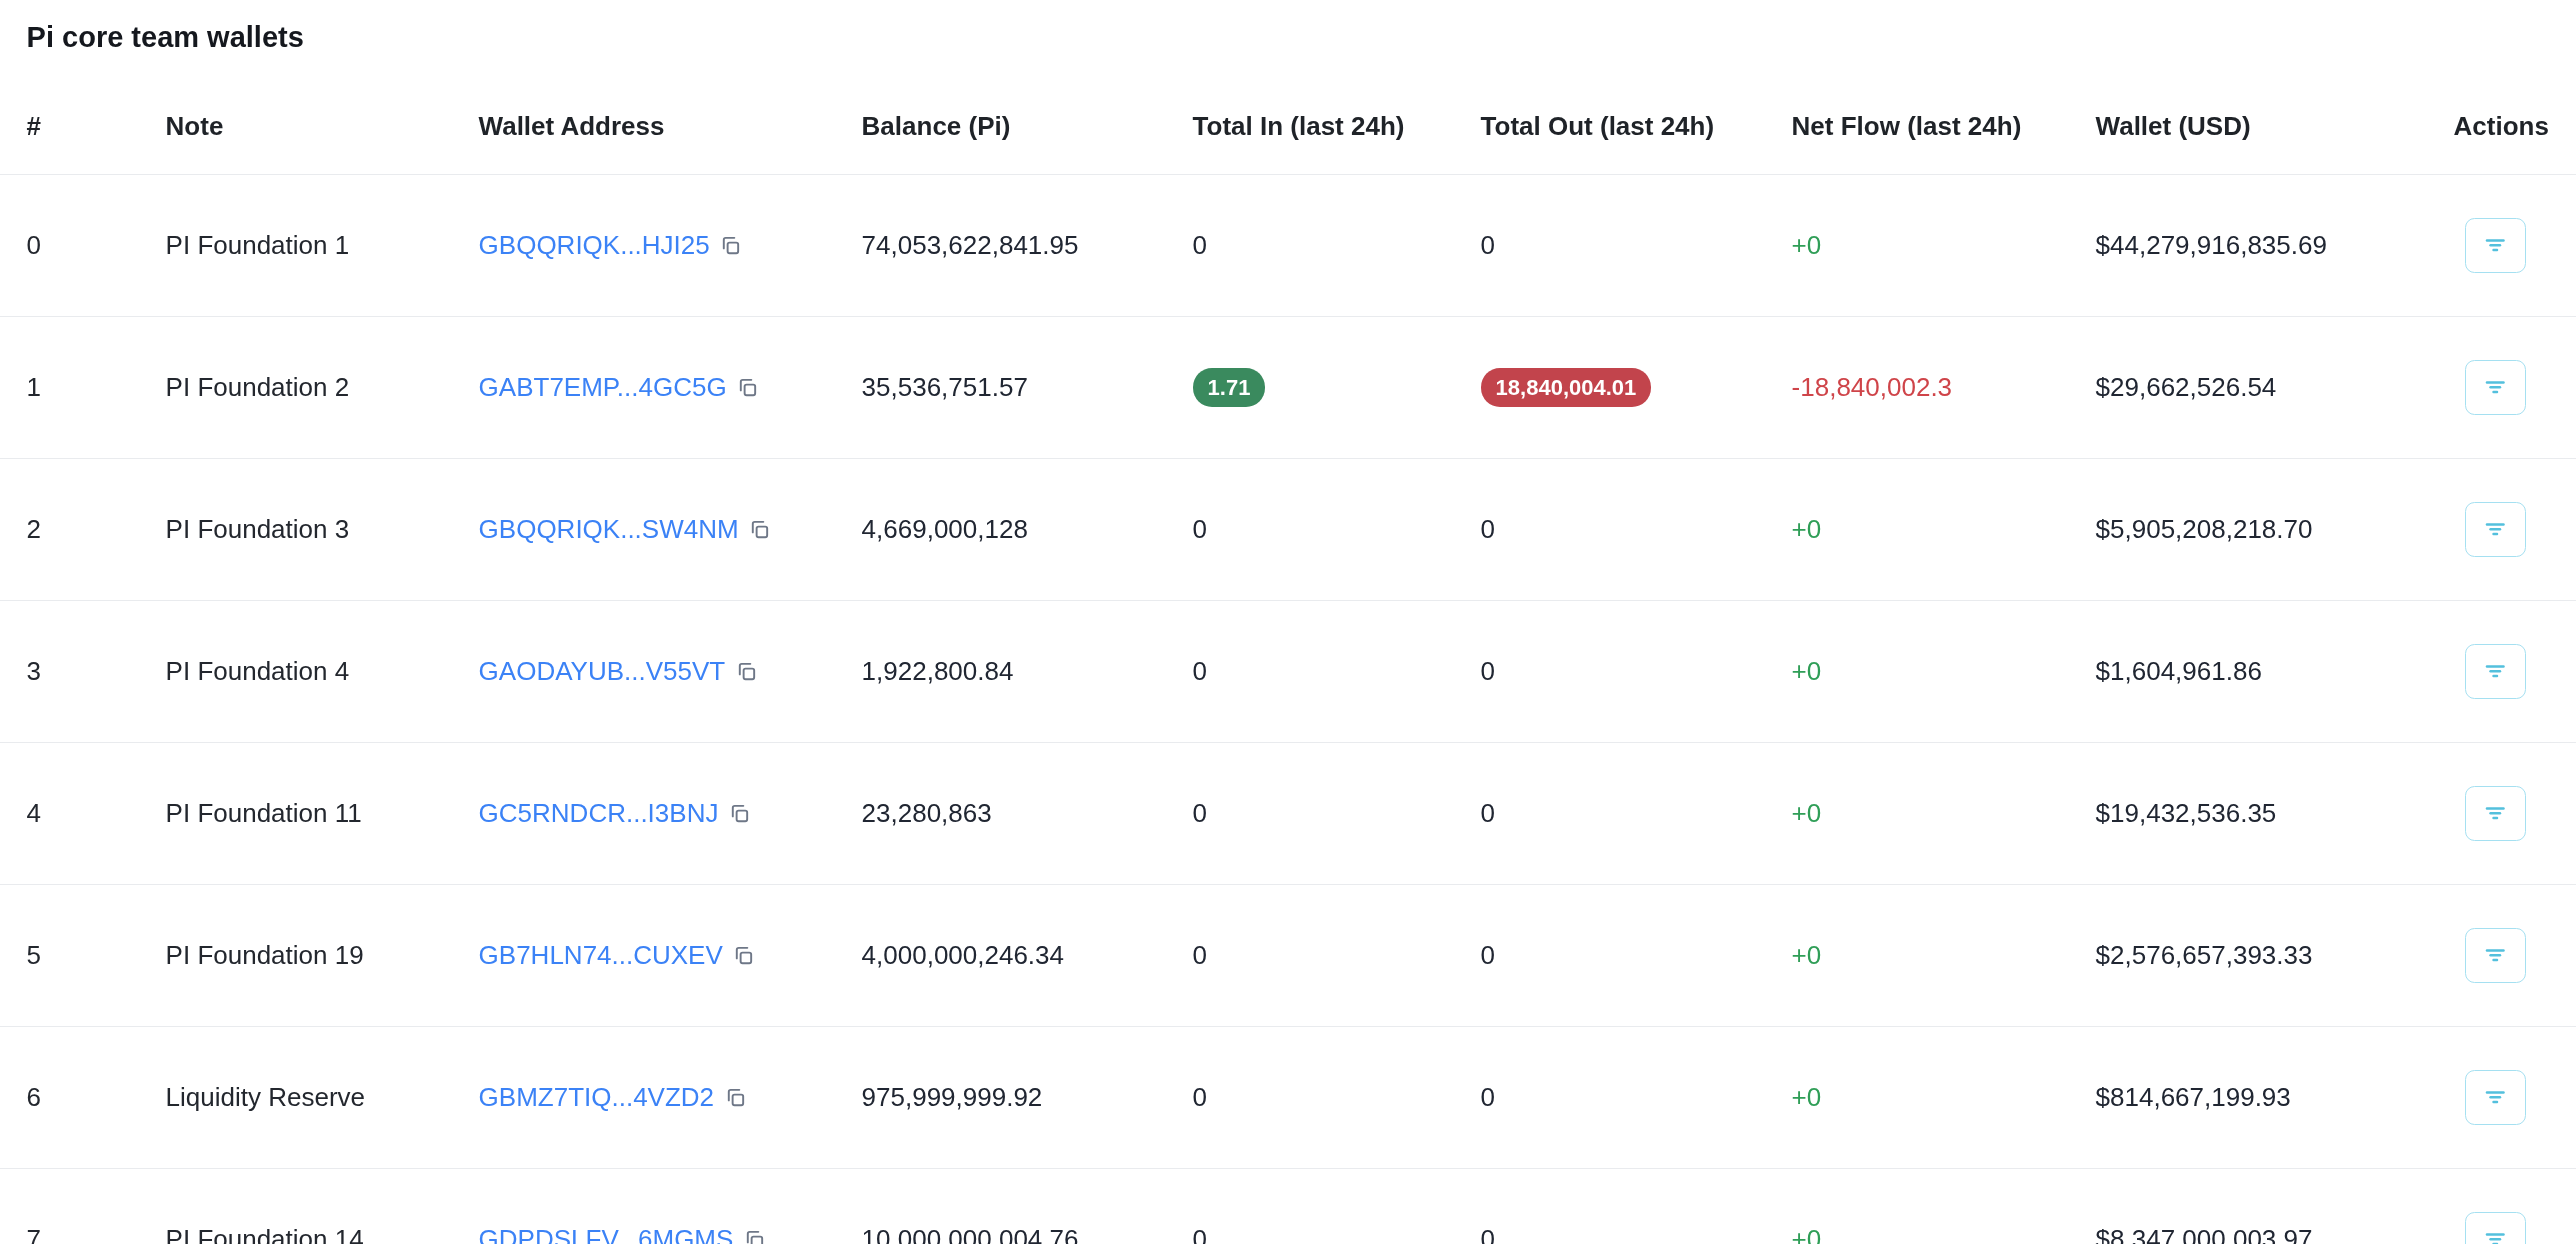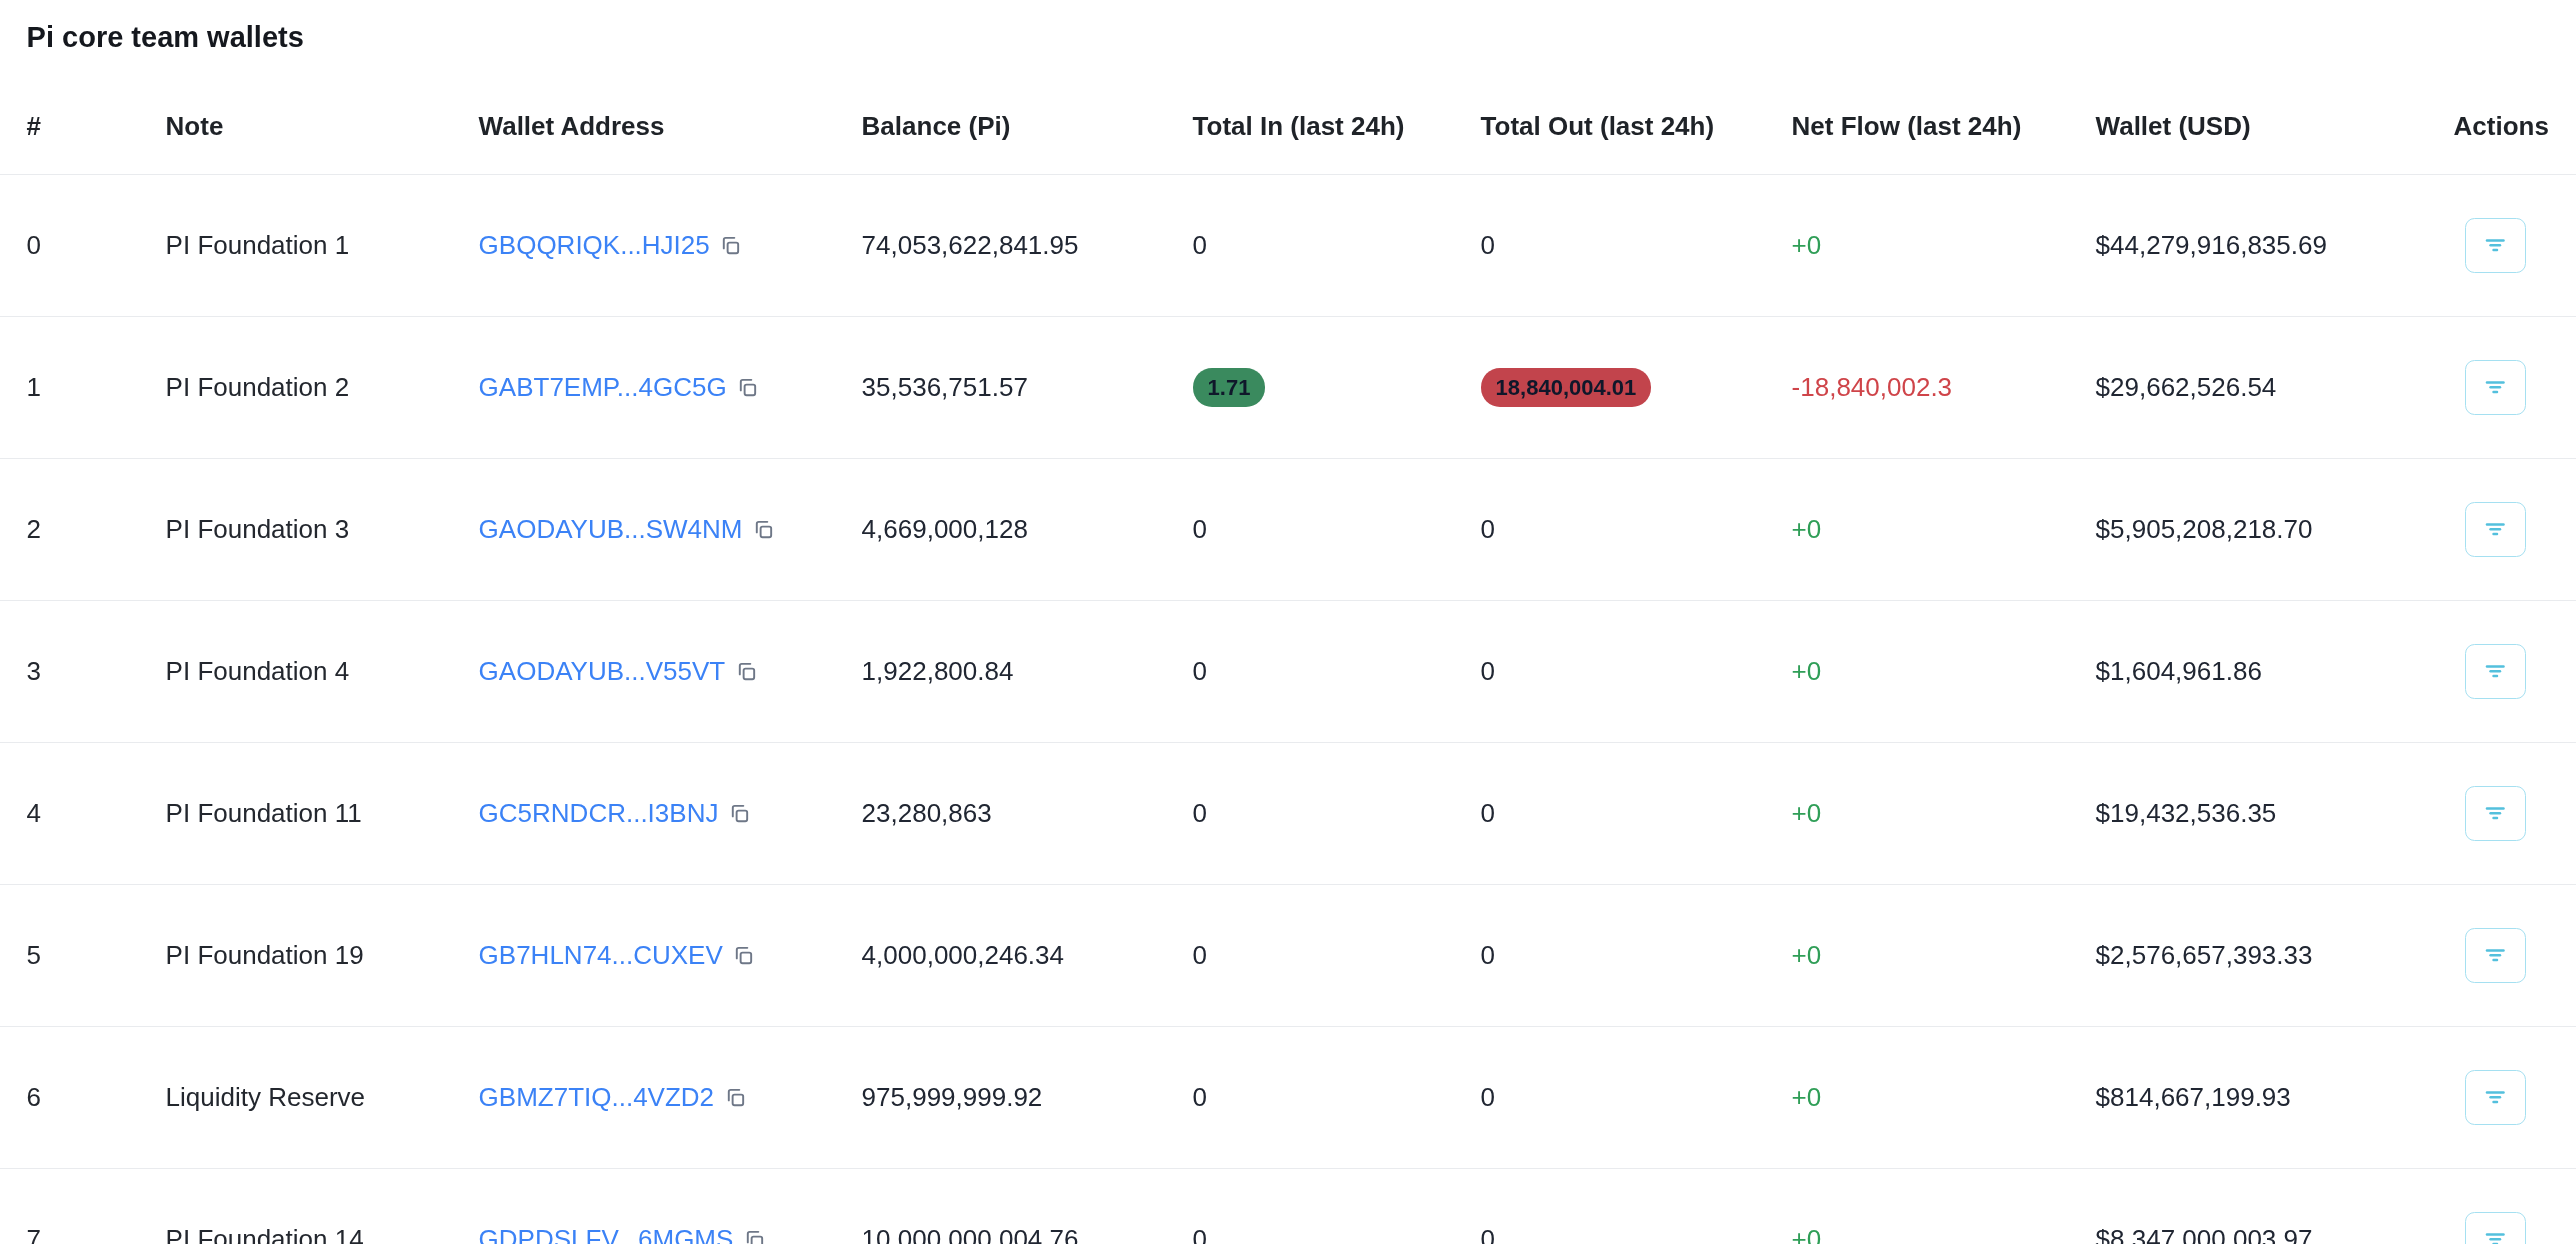"1.71" .badge { color: #0f172a -> #ffffff }
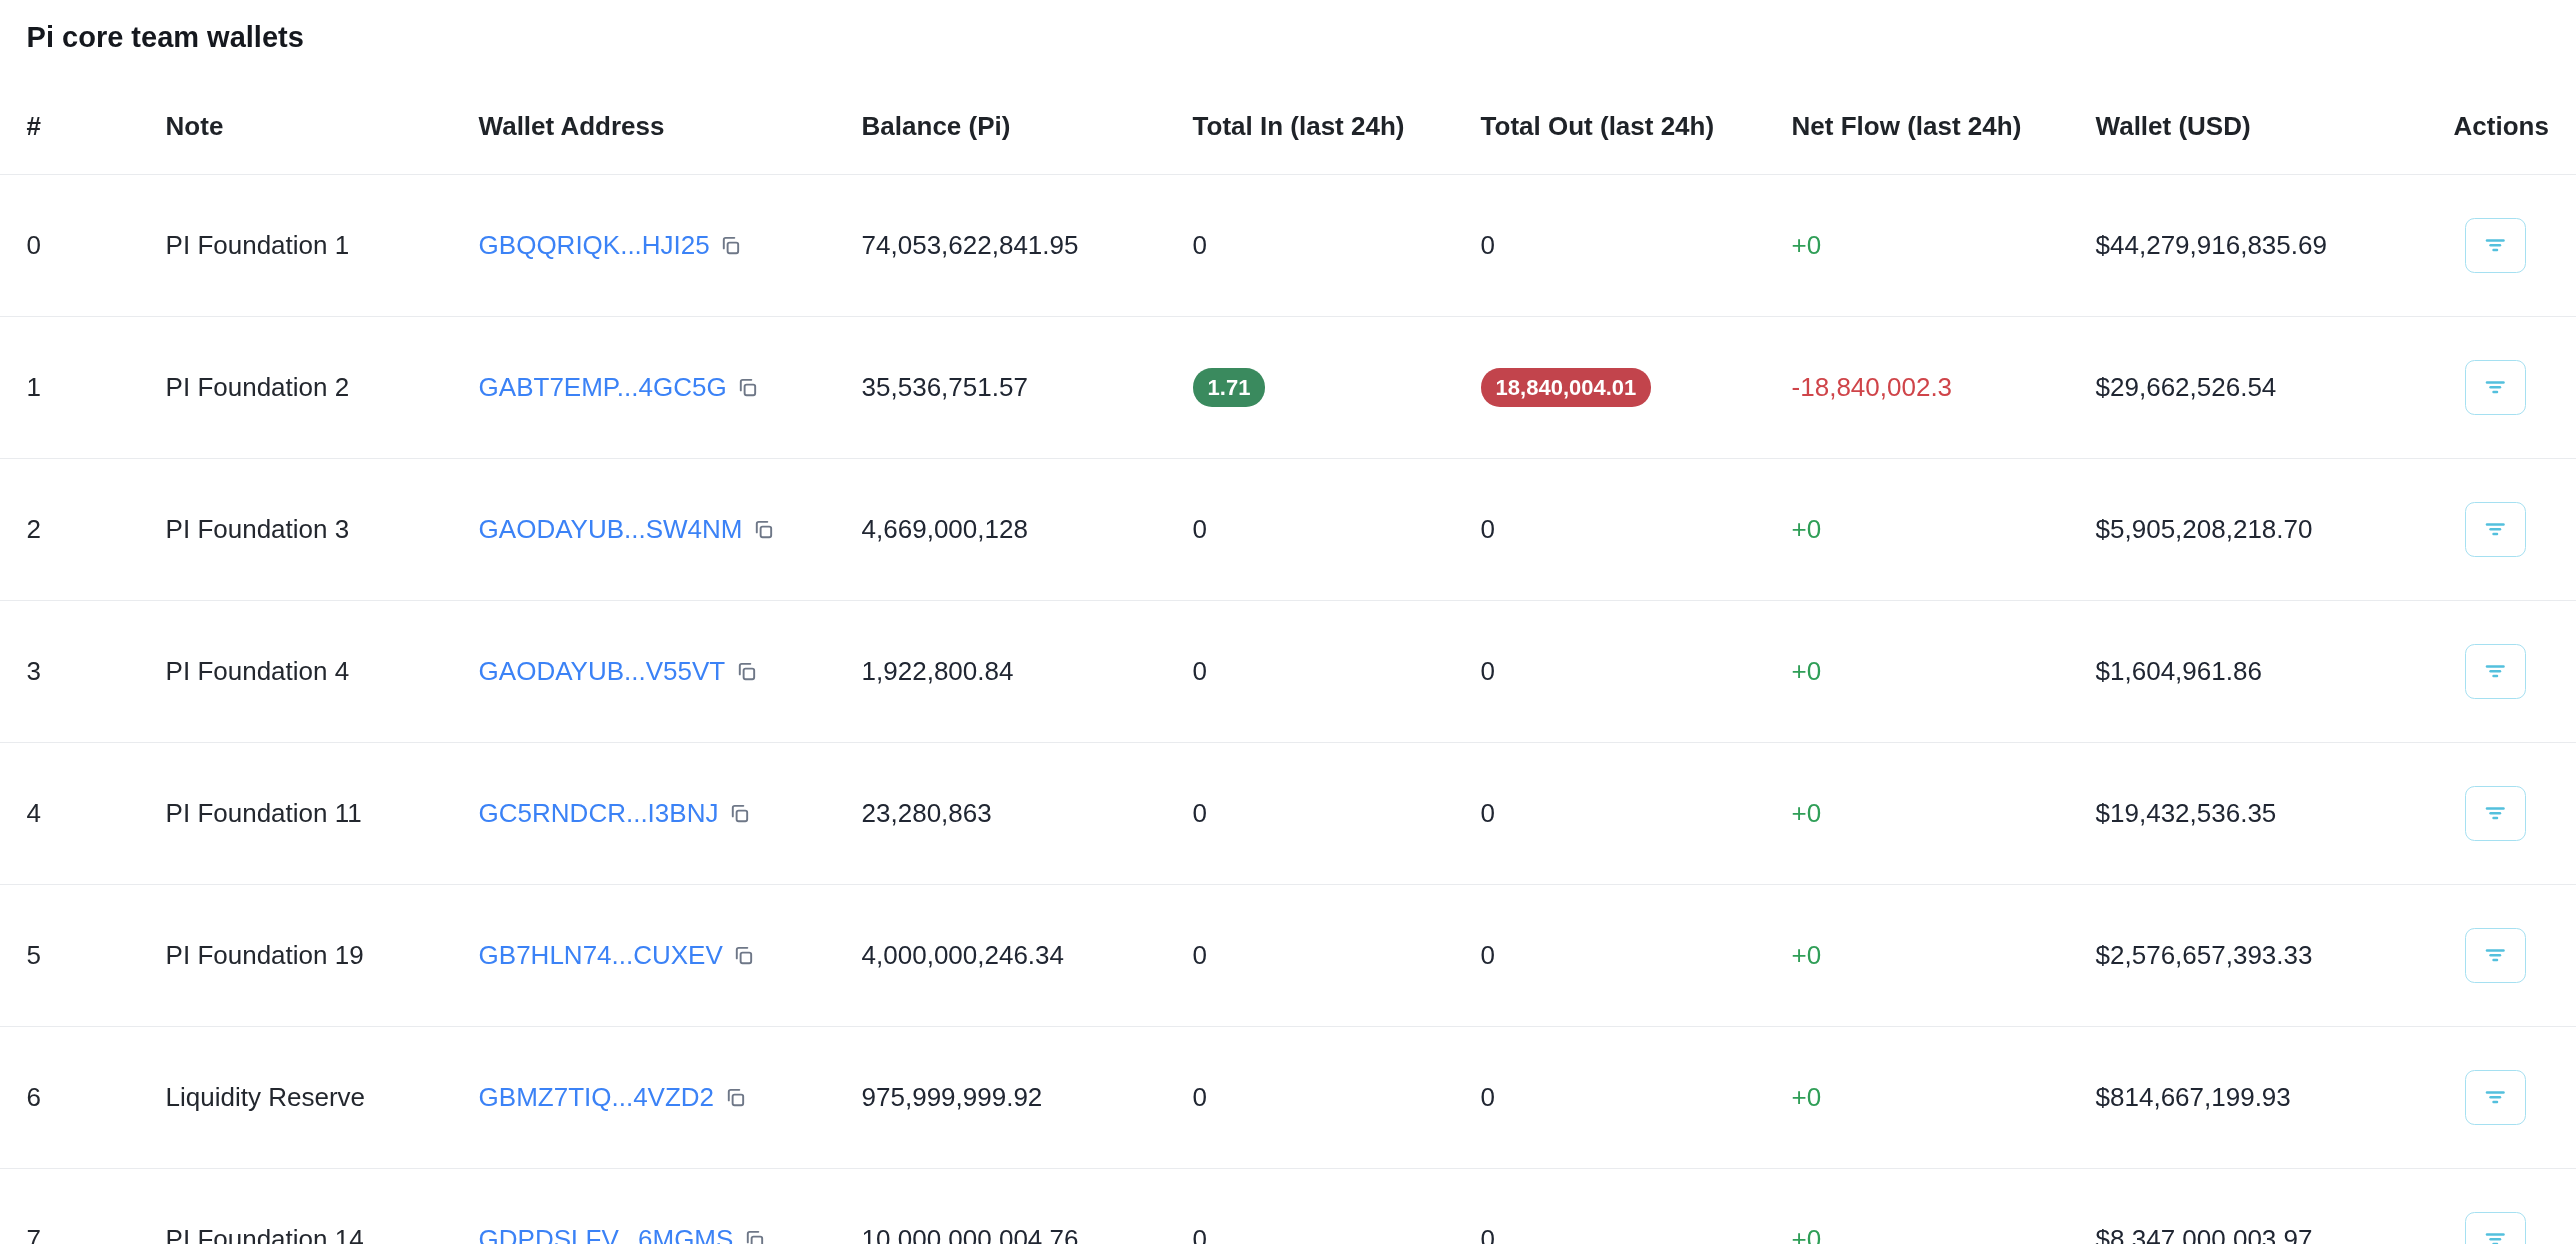"GAODAYUB...SW4NM" a.wallet-link { text: GAODAYUB...SW4NM -> GBQQRIQK...SW4NM }
